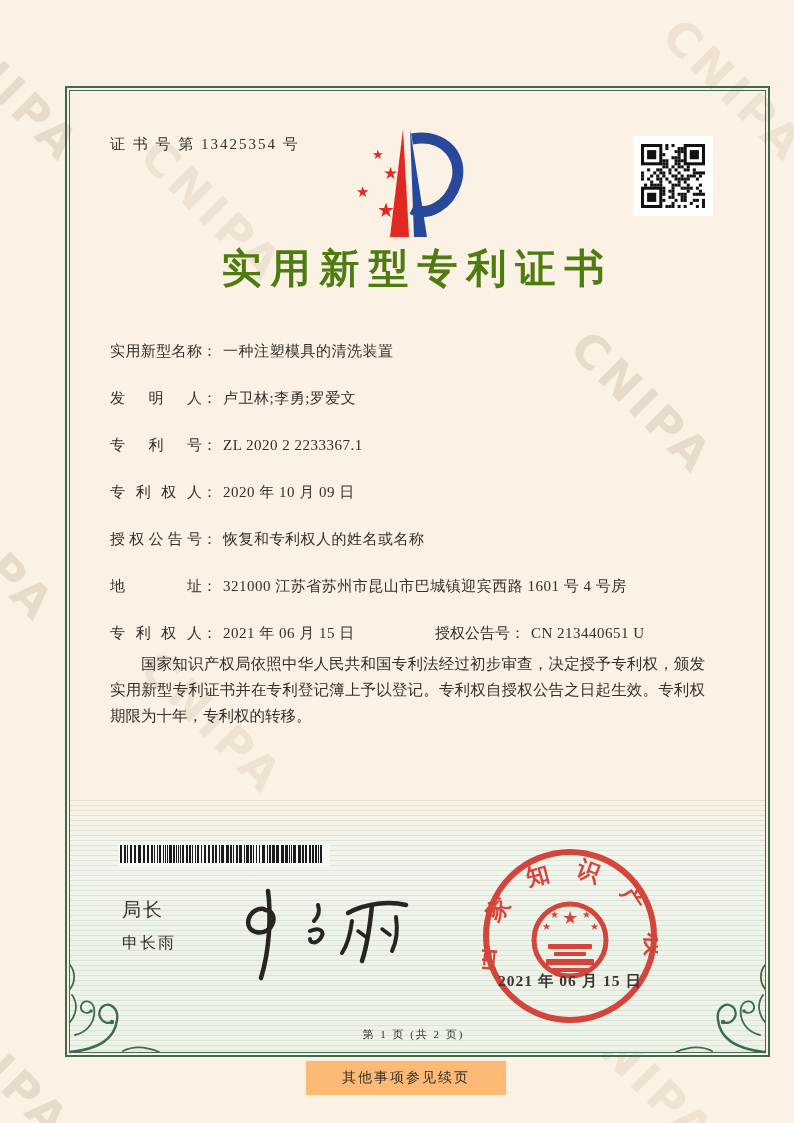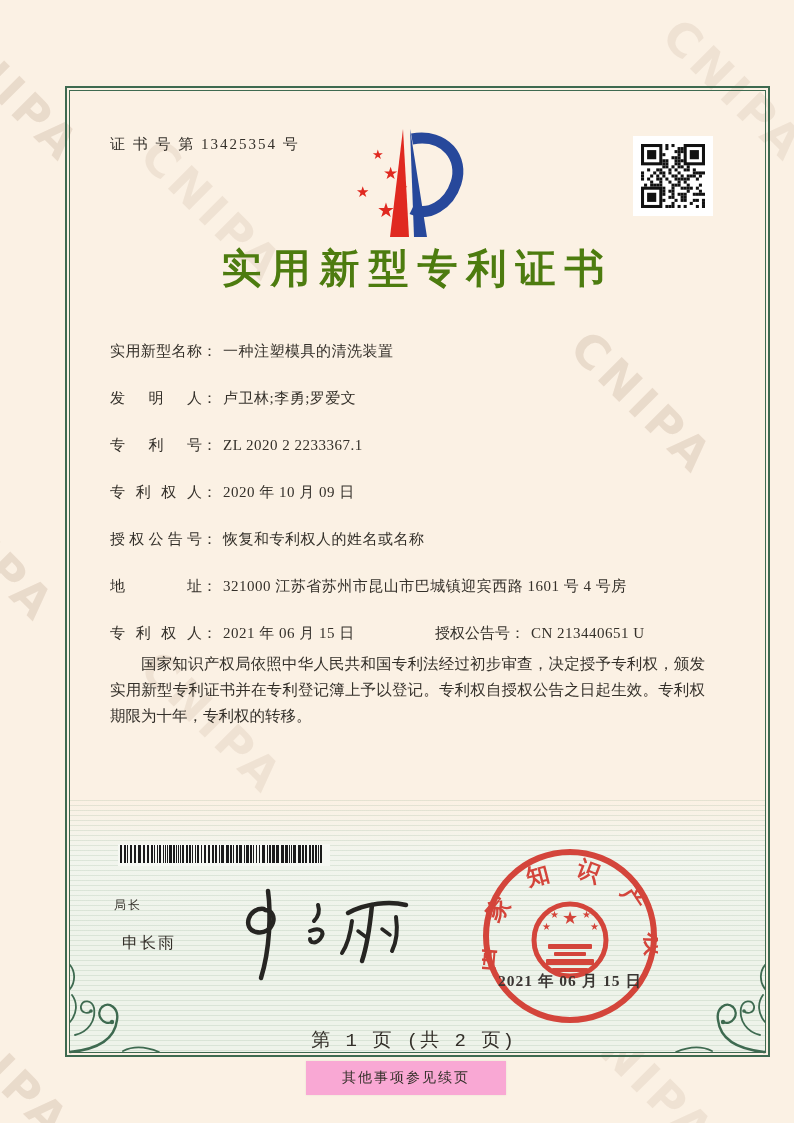"局长" .officer-title { font-size: 12px -> 19px; left: 44px -> 52px }
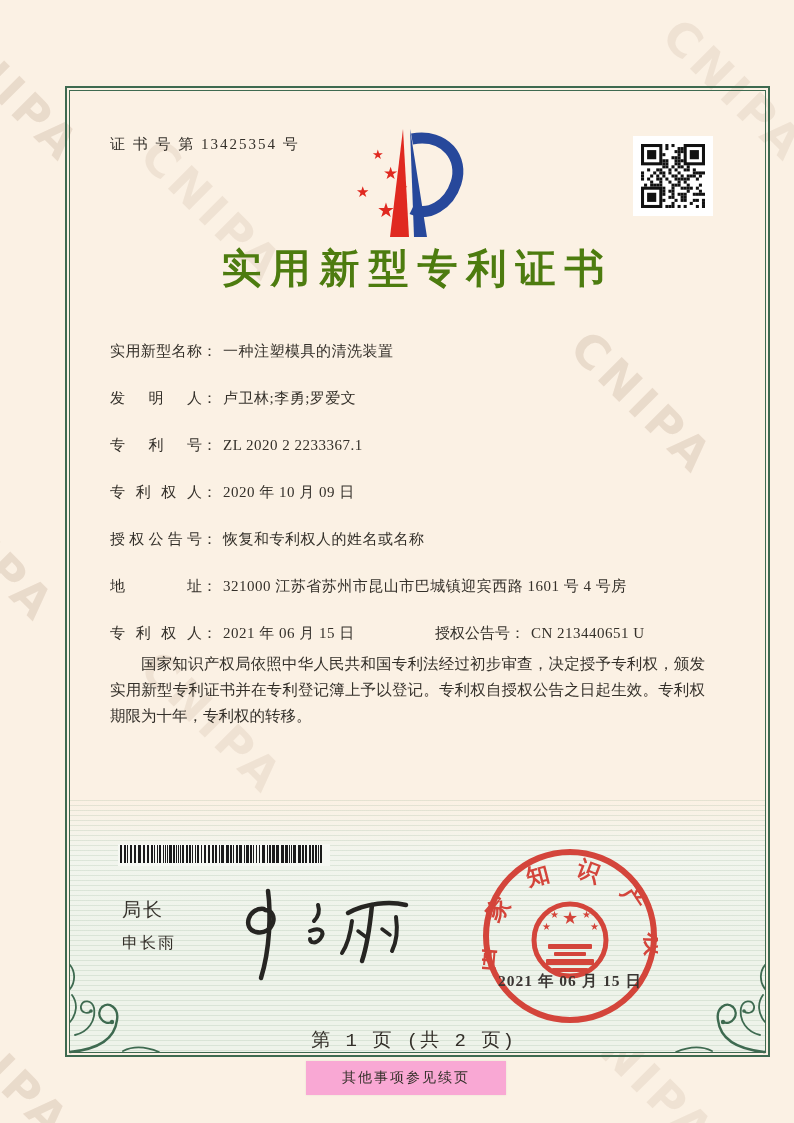"第 1 页 (共 2" .page-info { font-family: Liberation Mono, monospace -> none; font-size: 19px -> 11px }
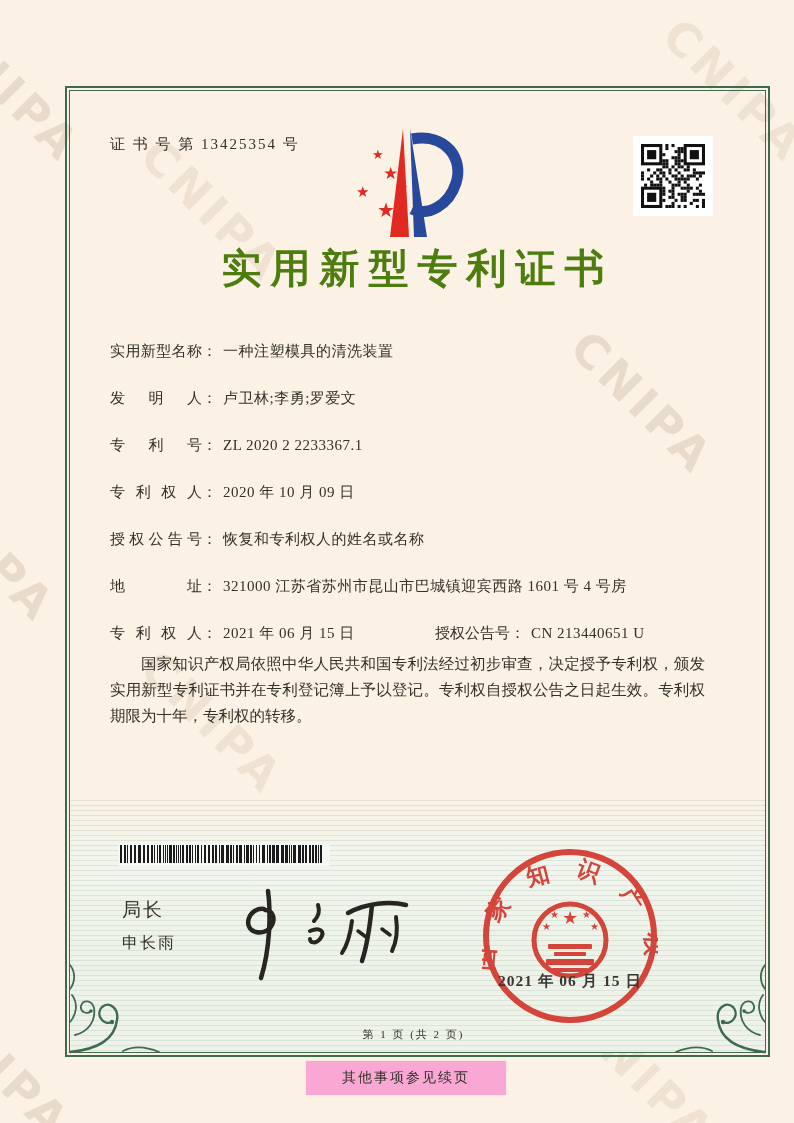"其他事项参见续页" .continuation { background: #f9a8d4 -> #fdba74 }
